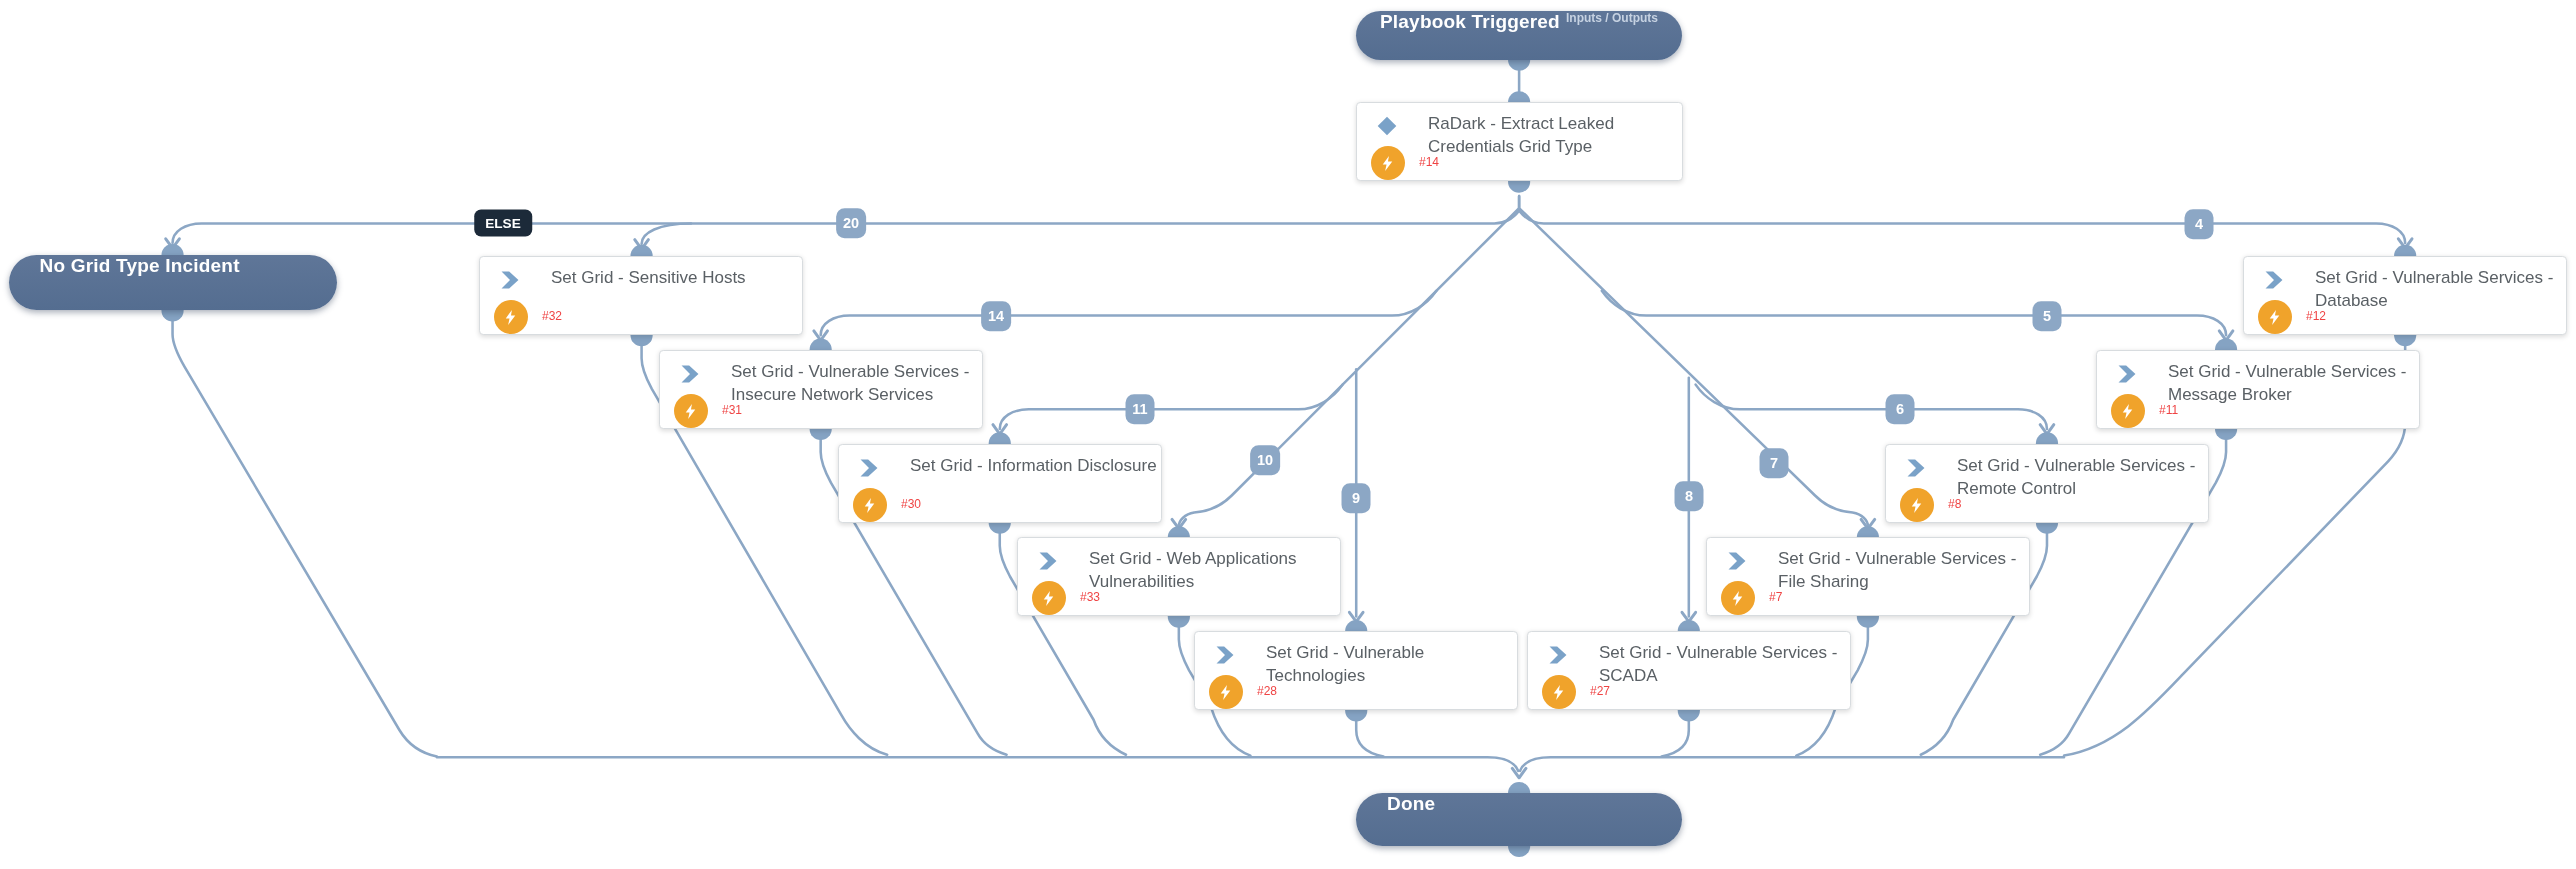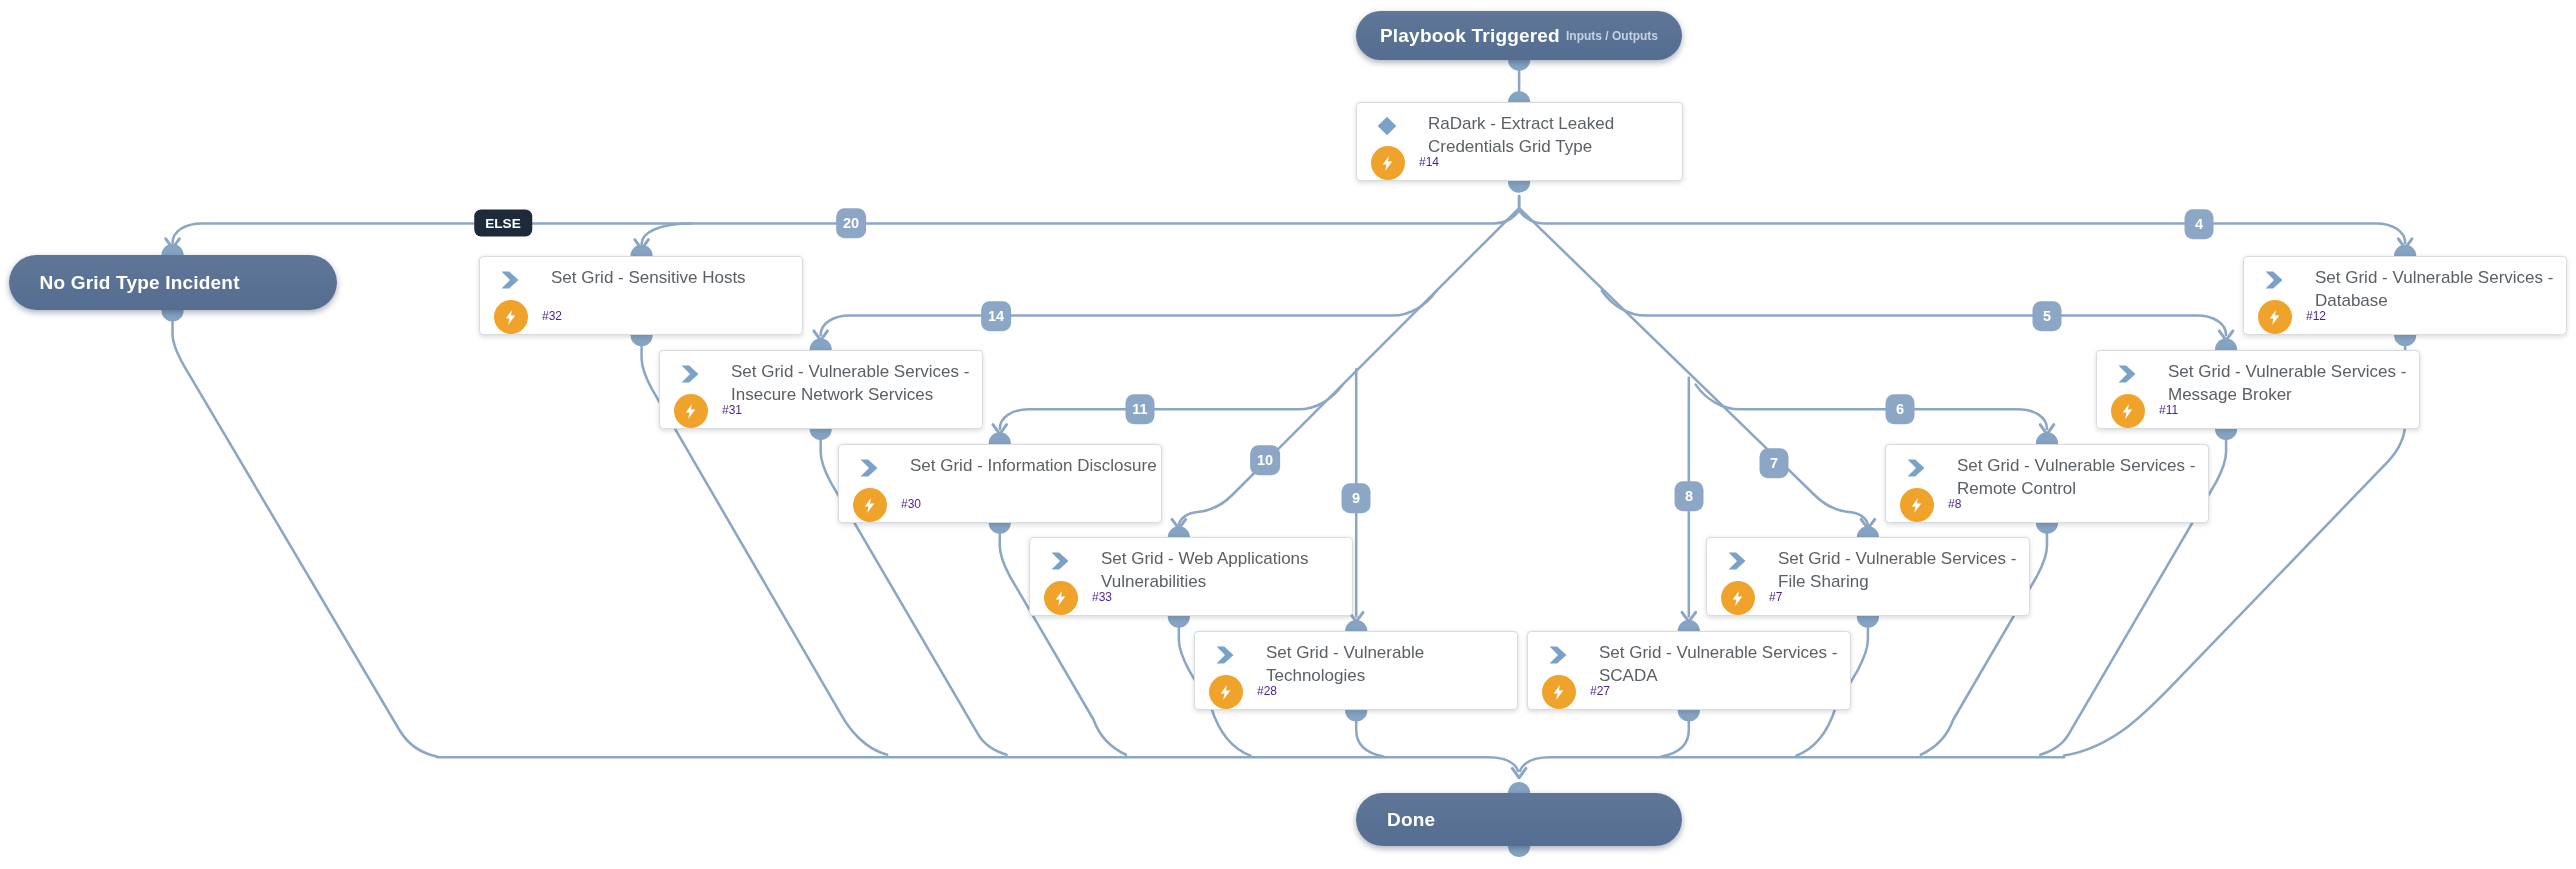"Playbook Triggered" .pill { align-items: center -> flex-start }
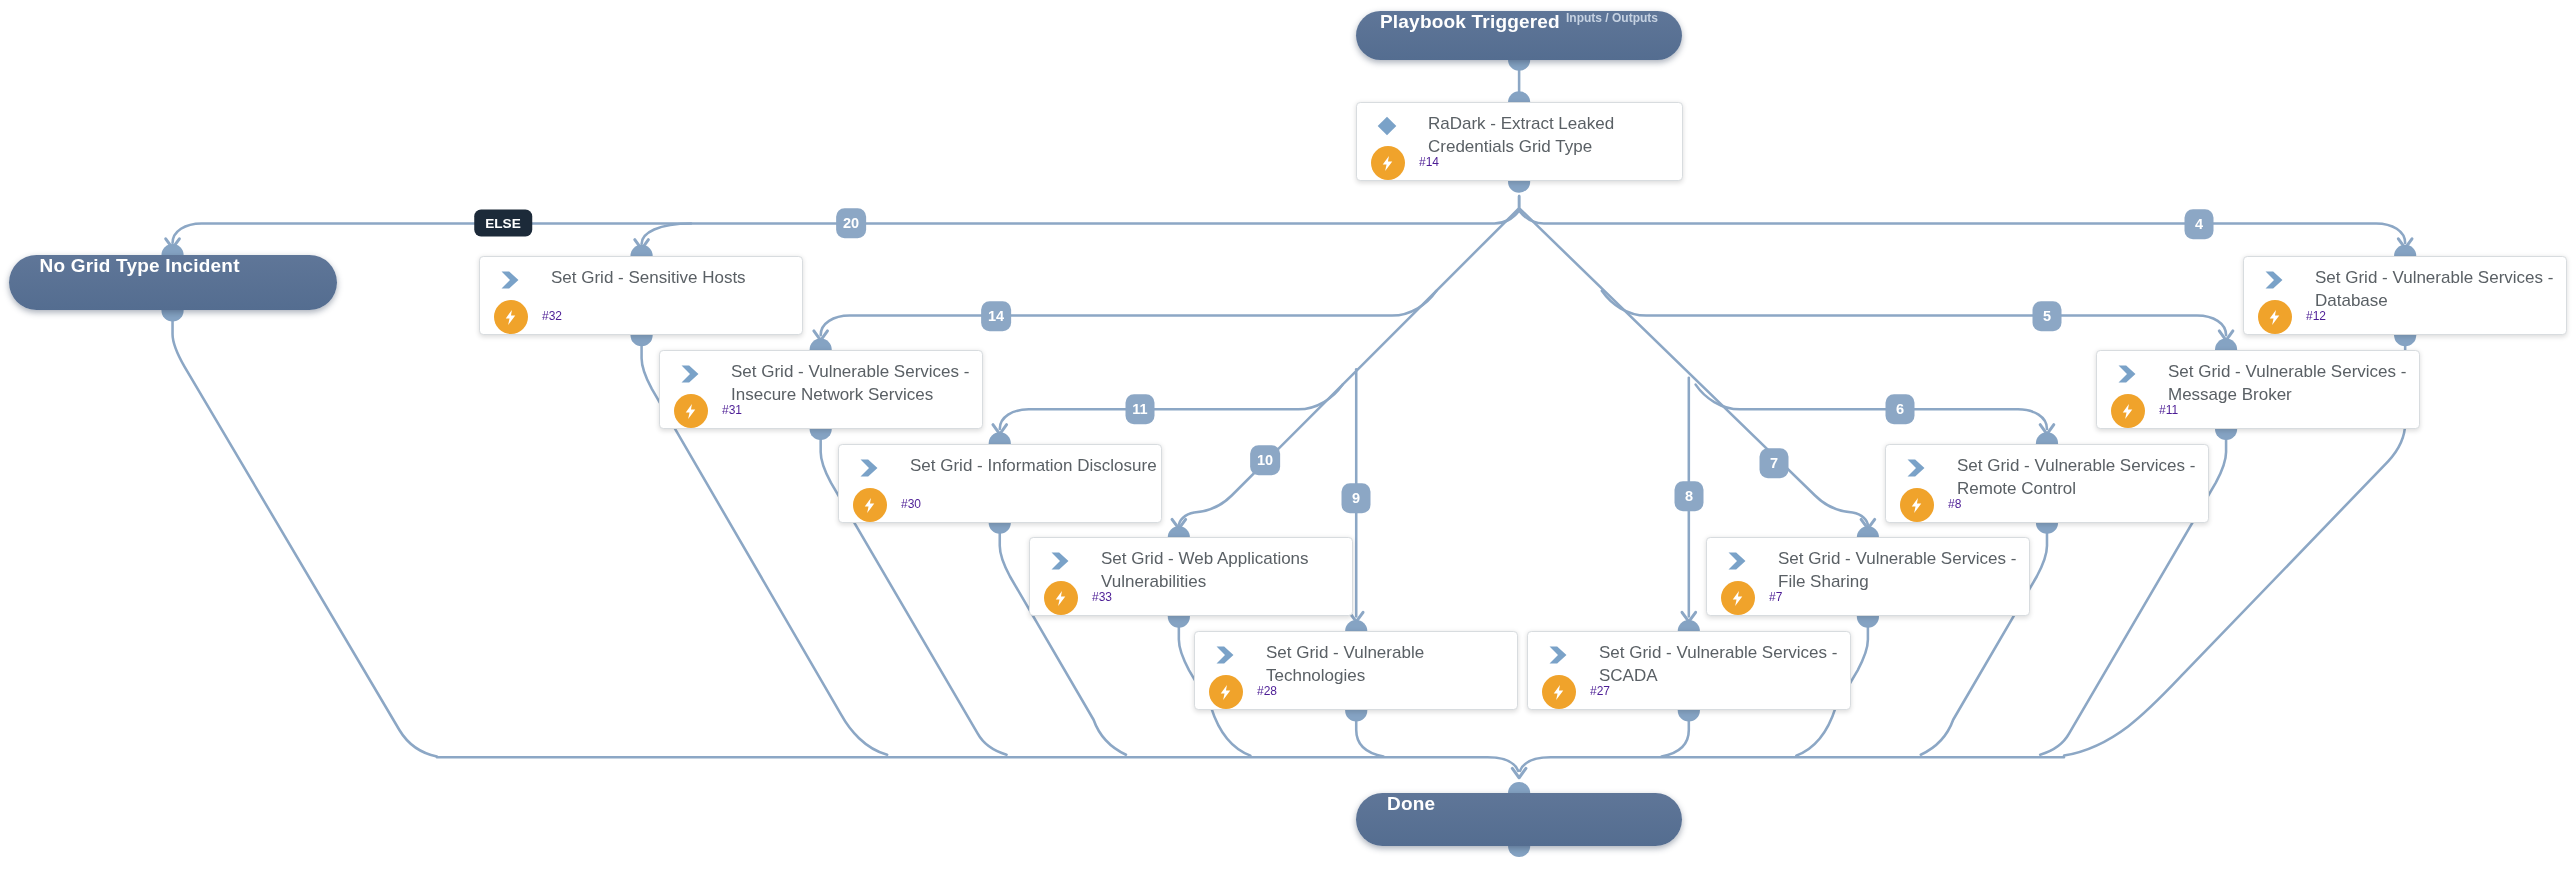"#14" .card .tid { color: #4c1d95 -> #ef4444 }
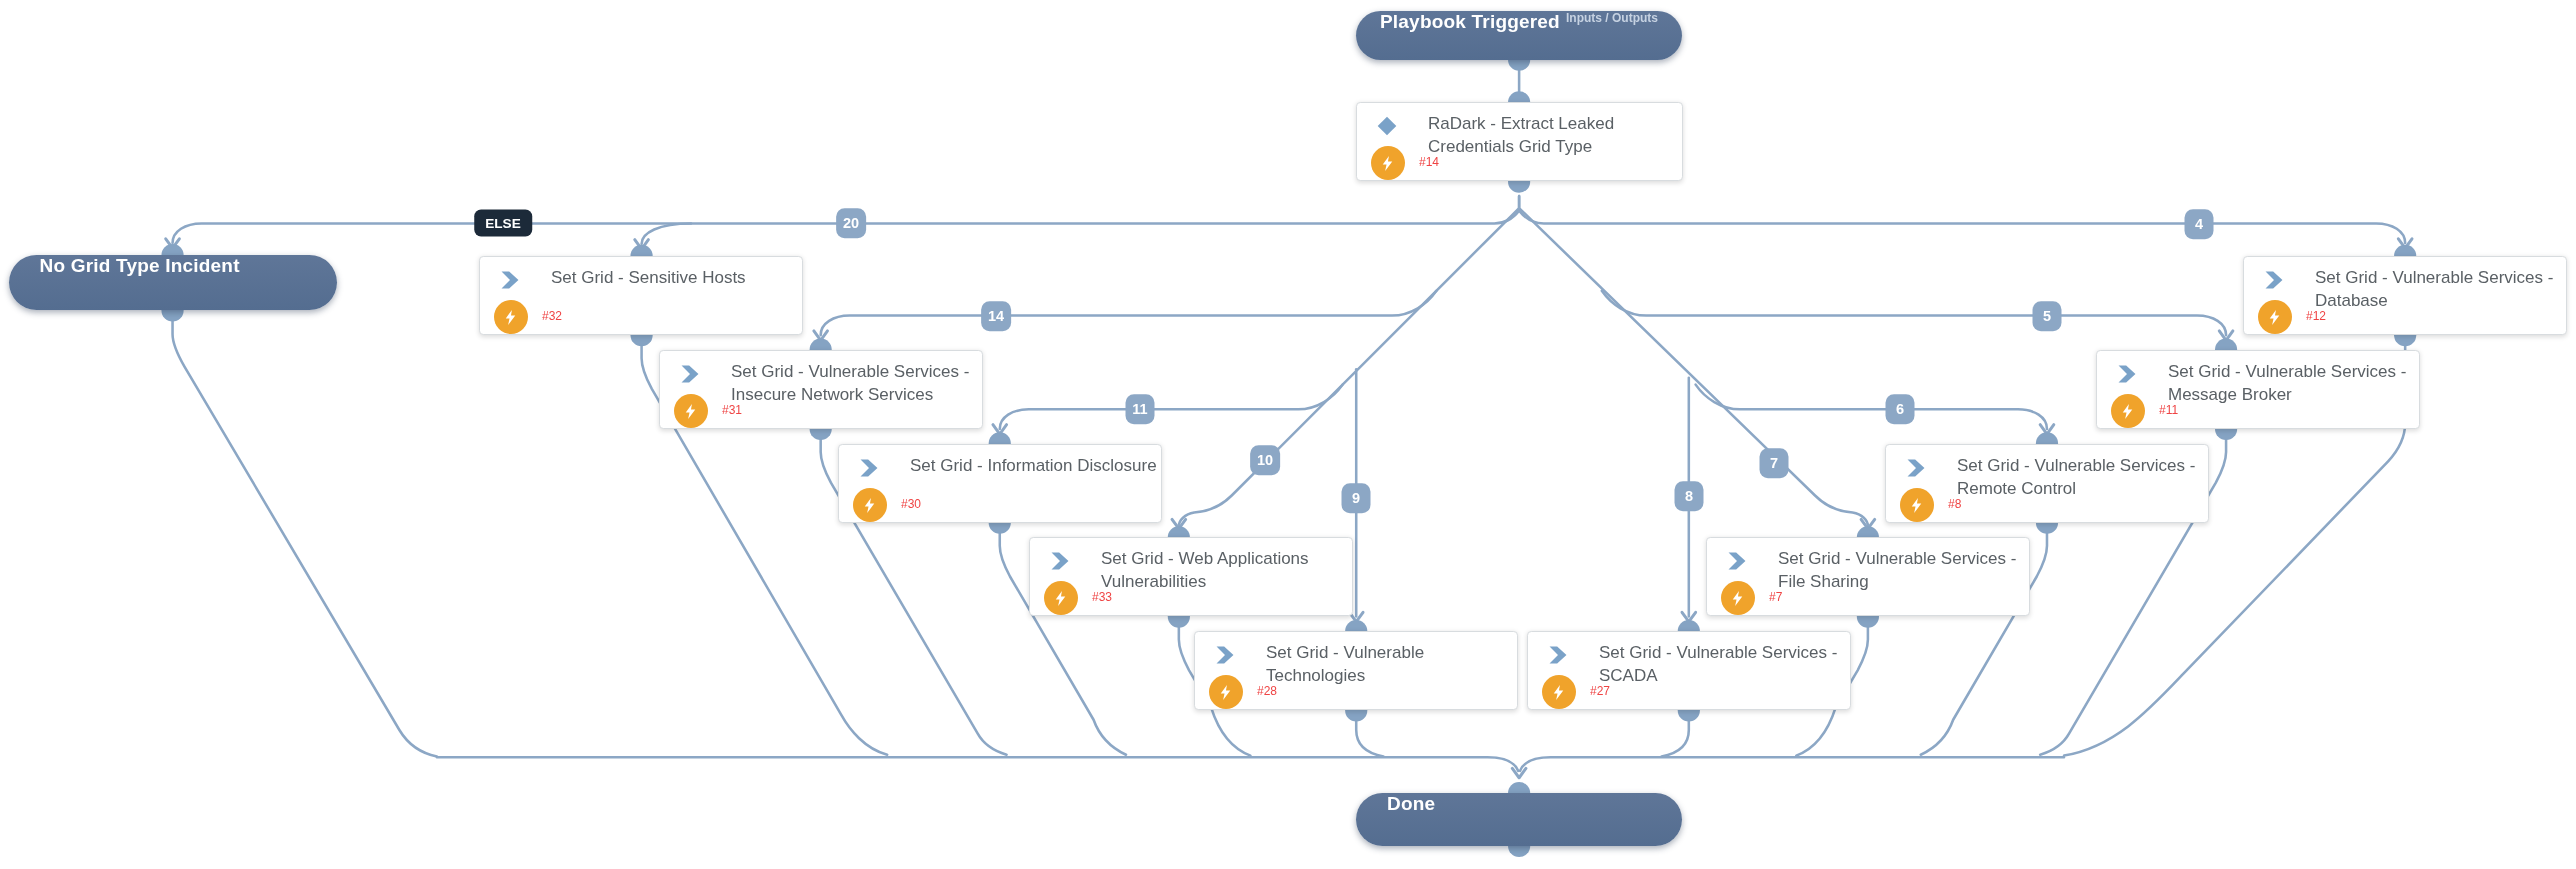"Set Grid - Web Applications" div.card { margin-left: 12px -> none }
